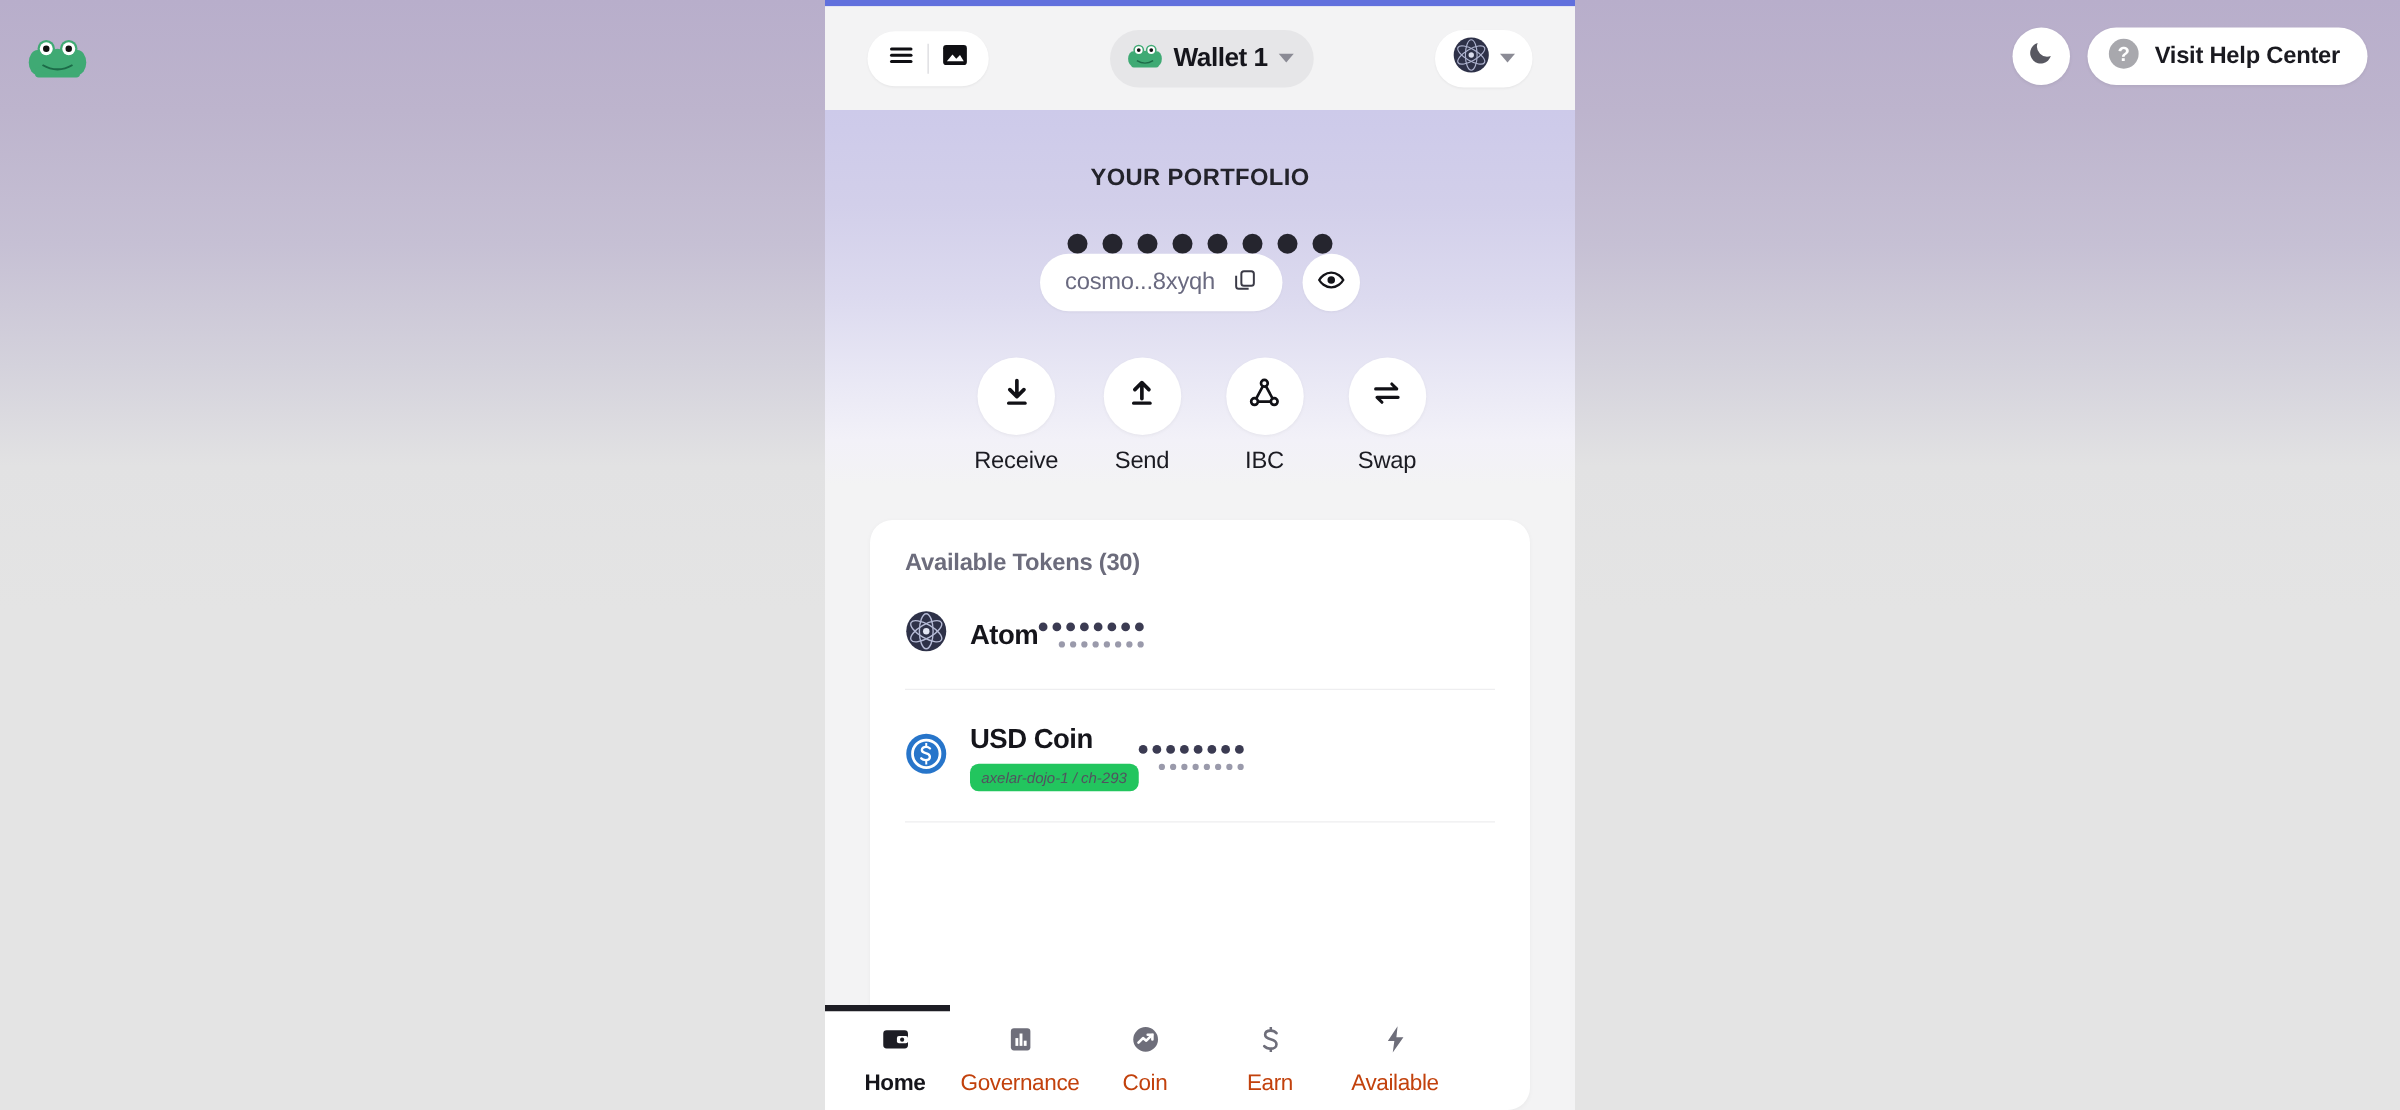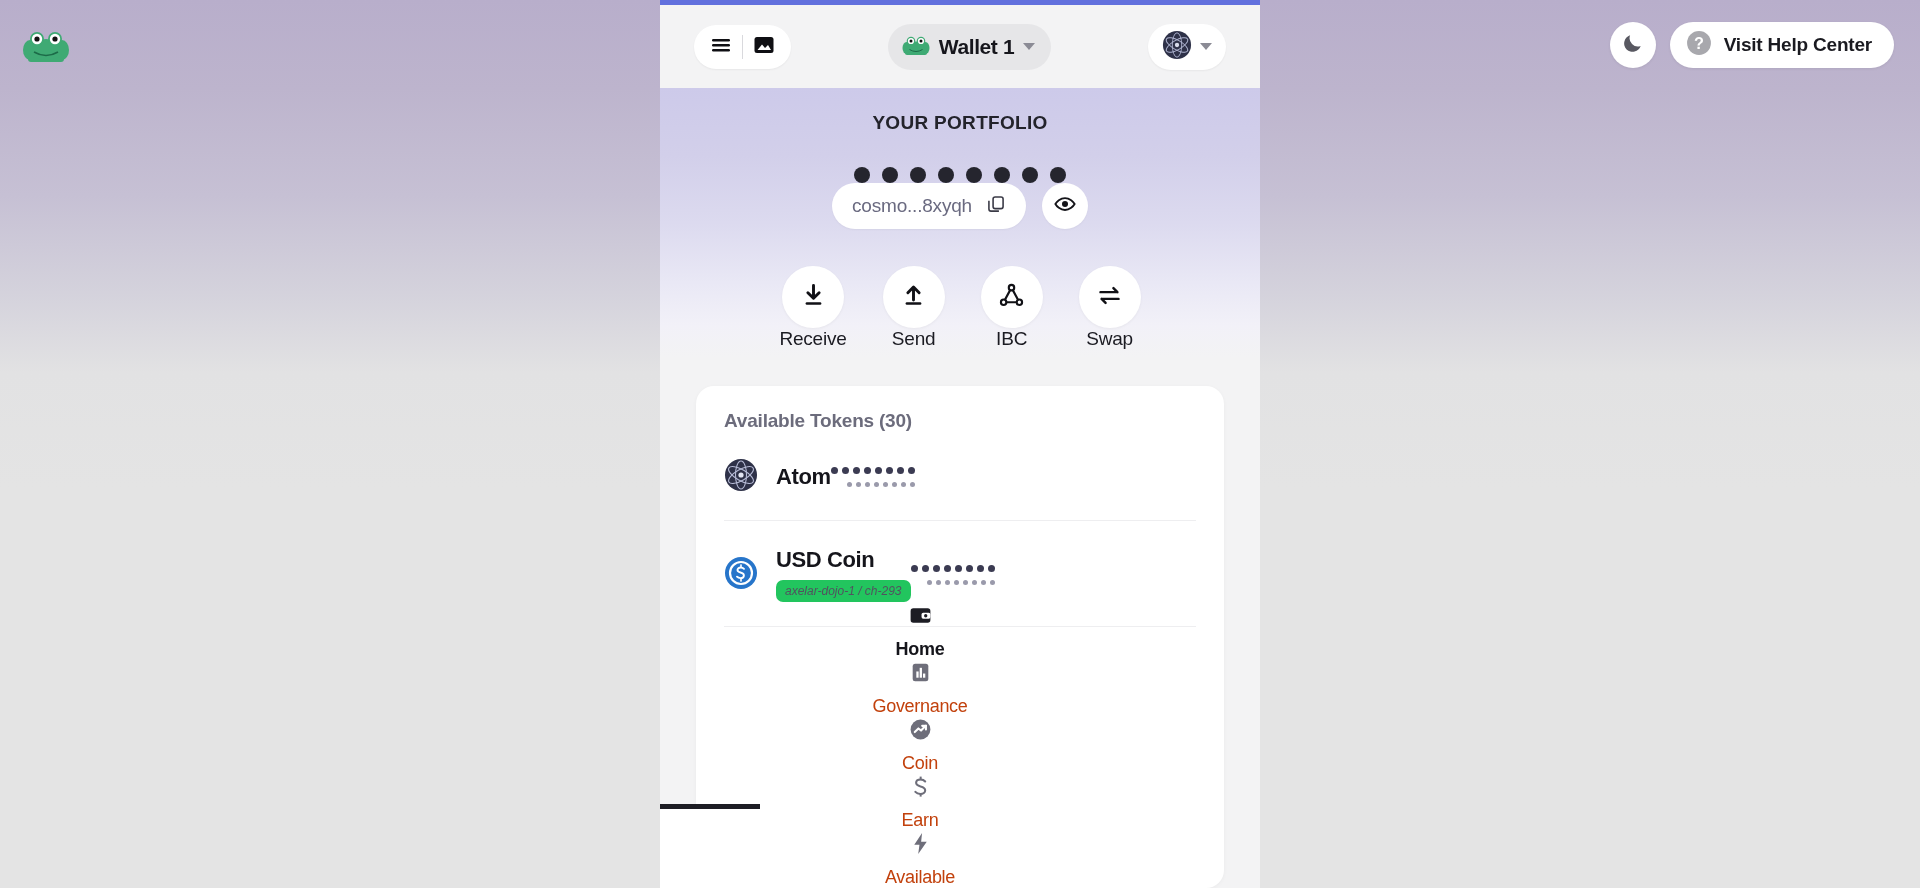"YOUR PORTFOLIO" #hero { padding-top: 24px -> 44px }
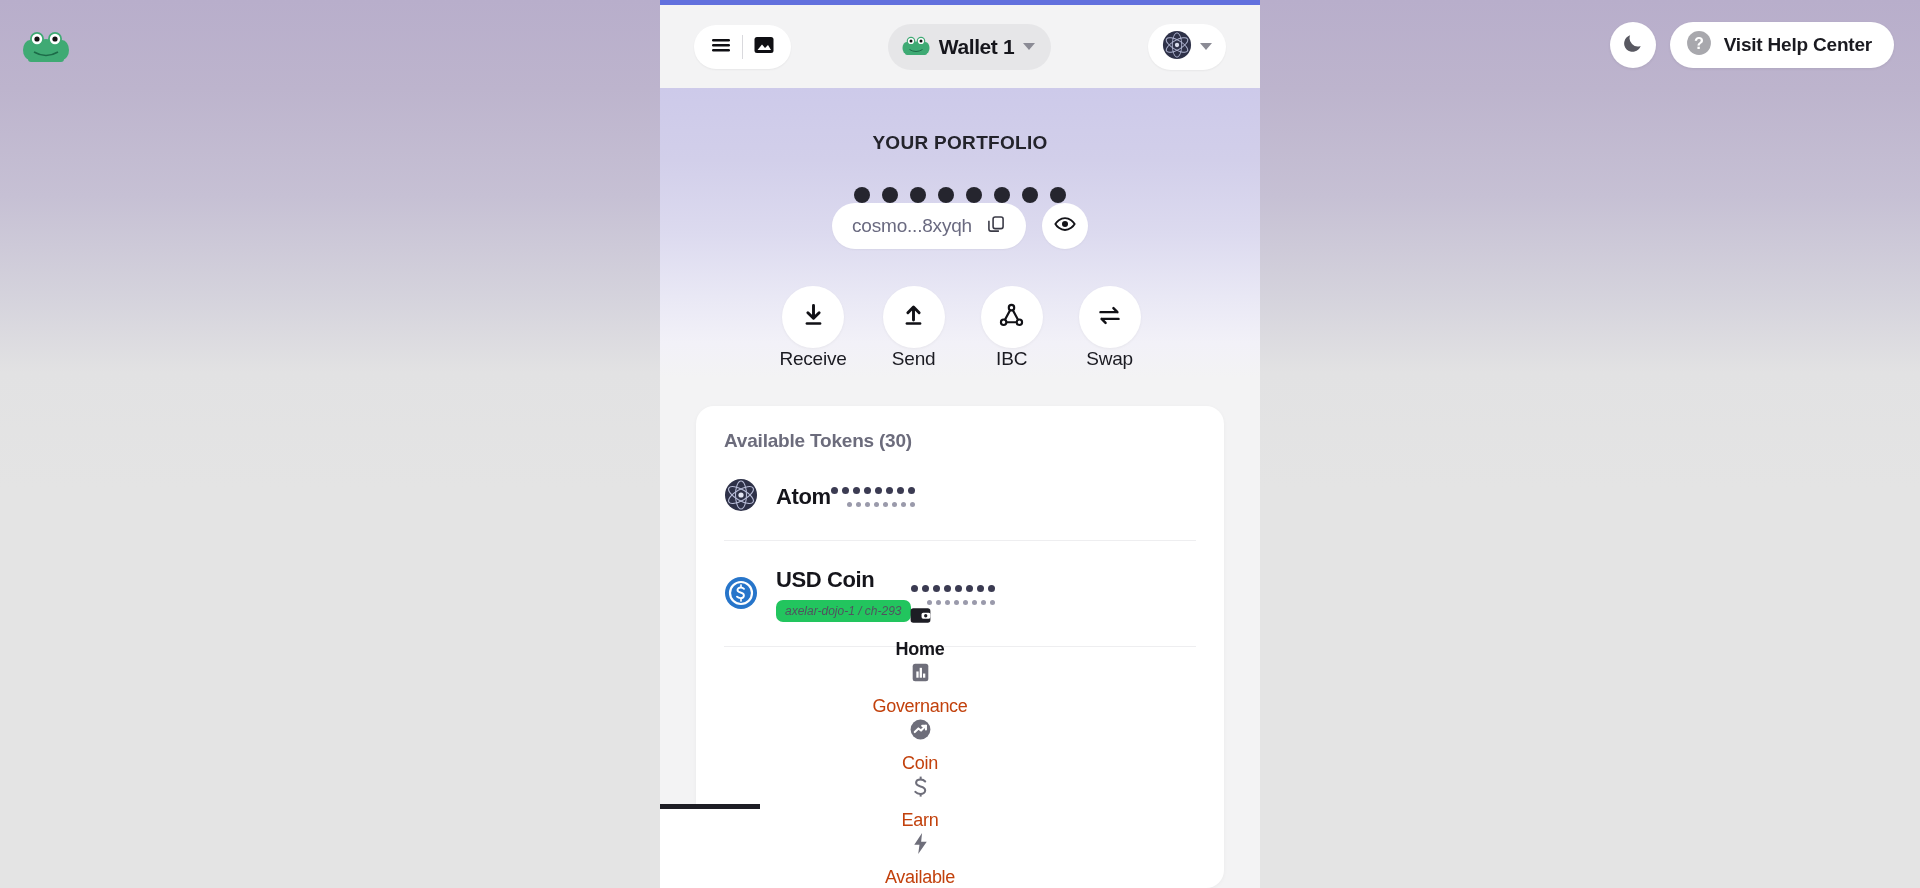"Receive" .action { gap: none -> 10px }
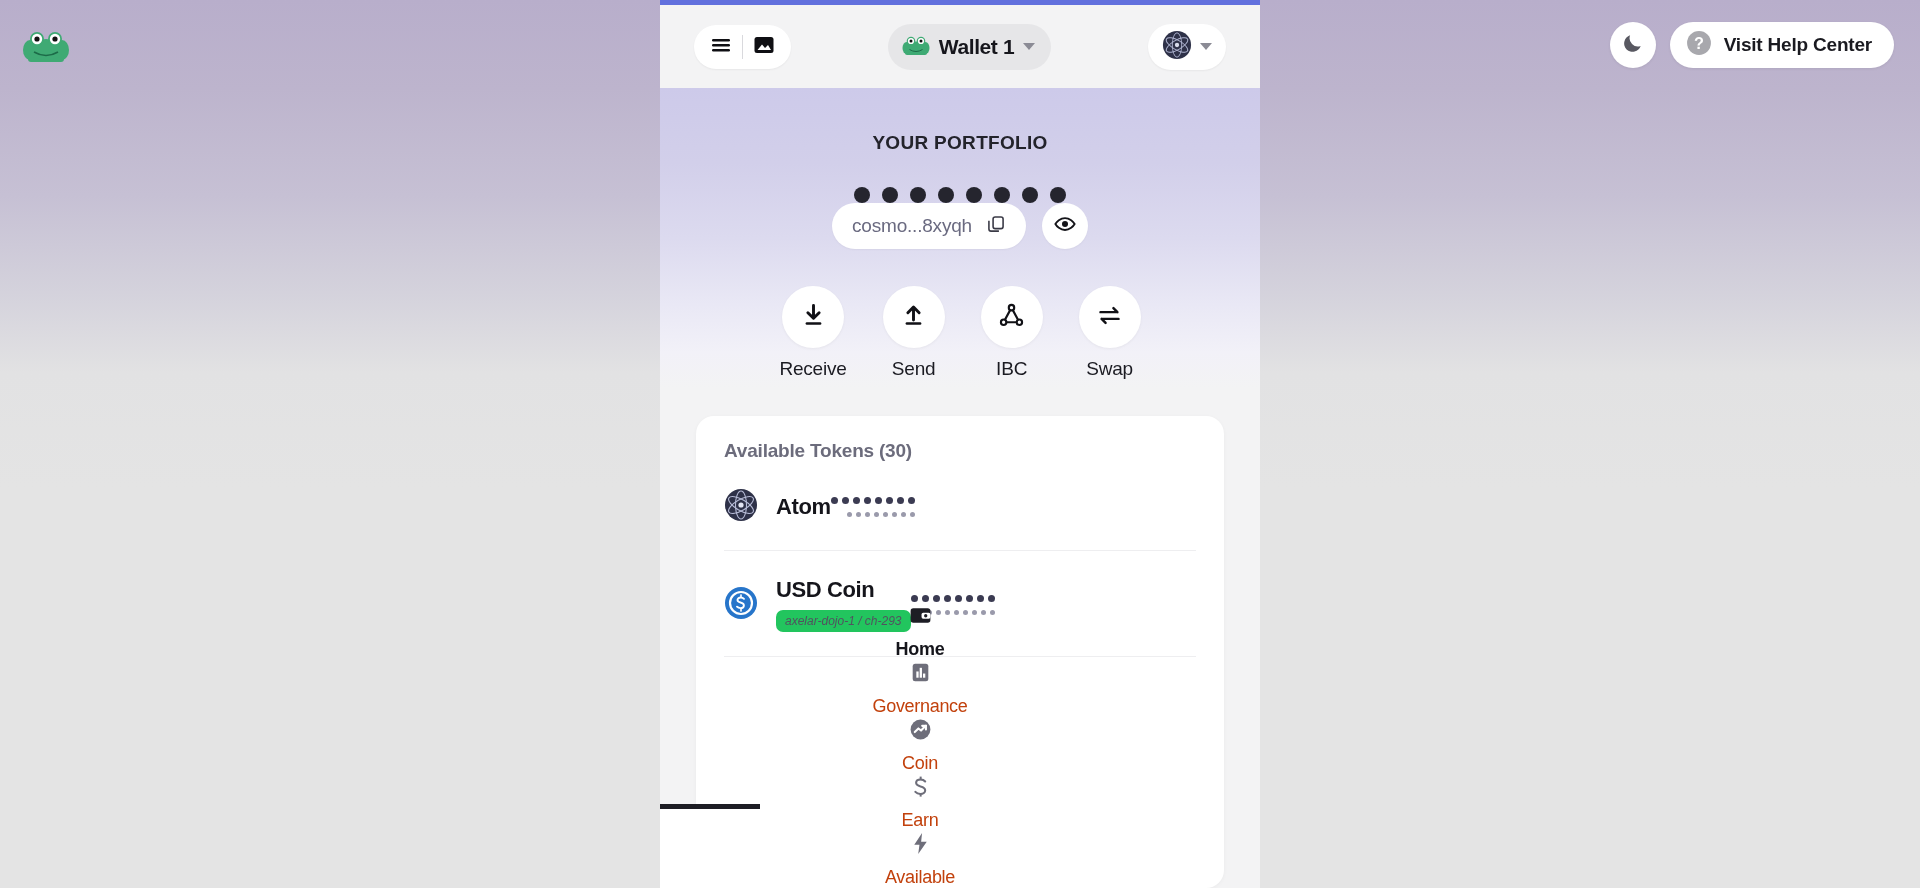"Home" #bottom-nav { flex-direction: column -> none; justify-content: flex-end -> flex-start }
